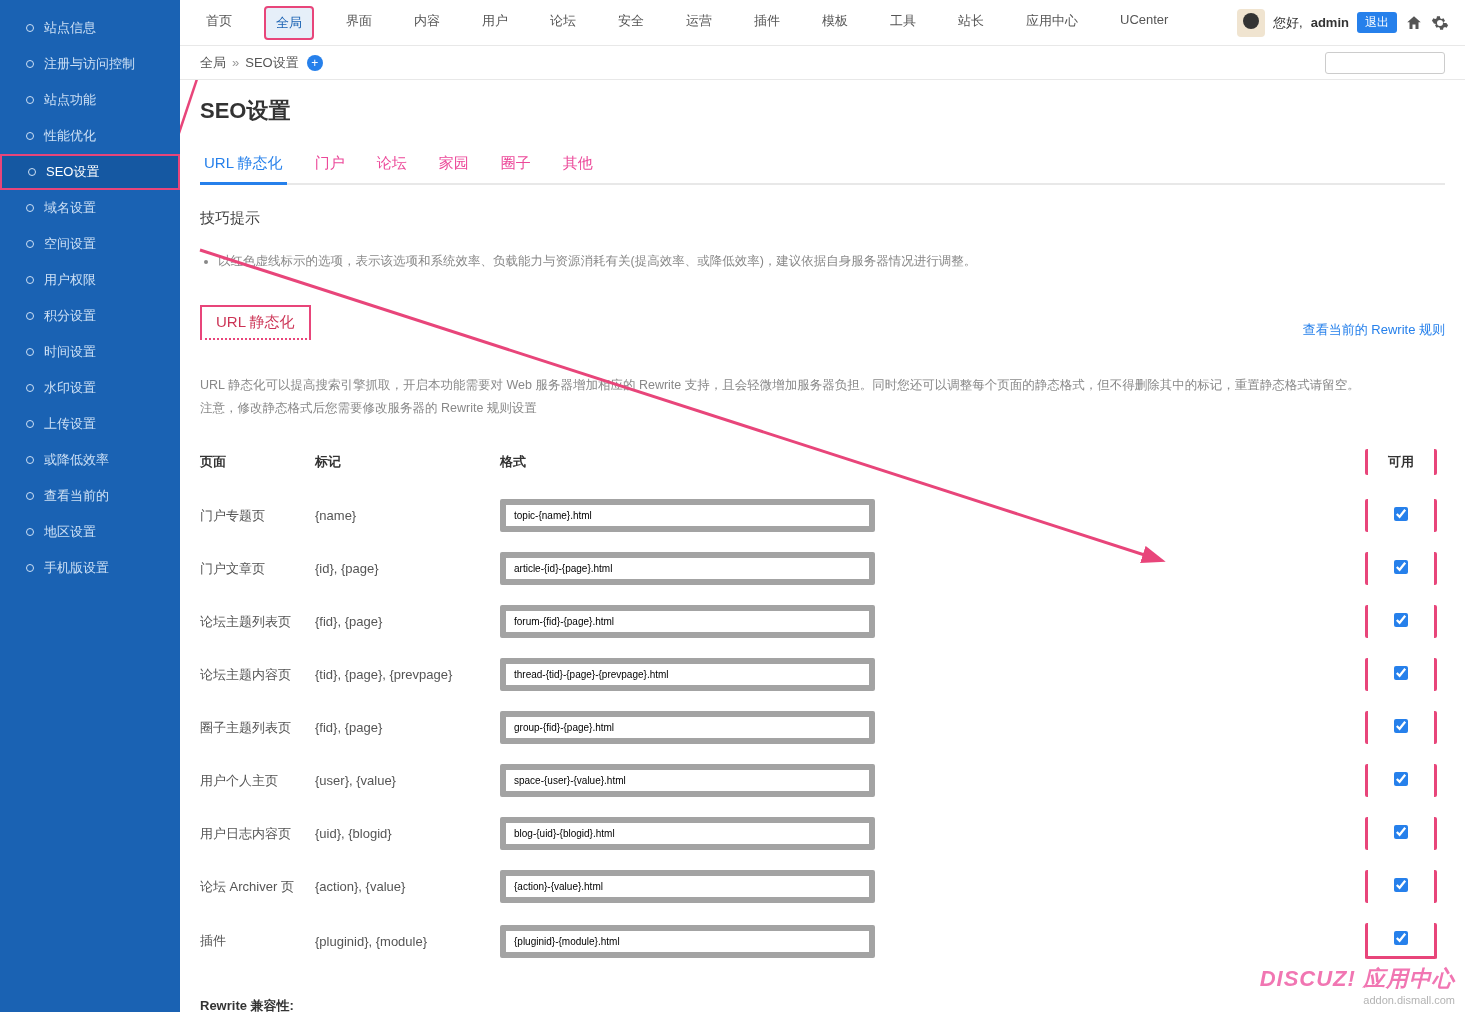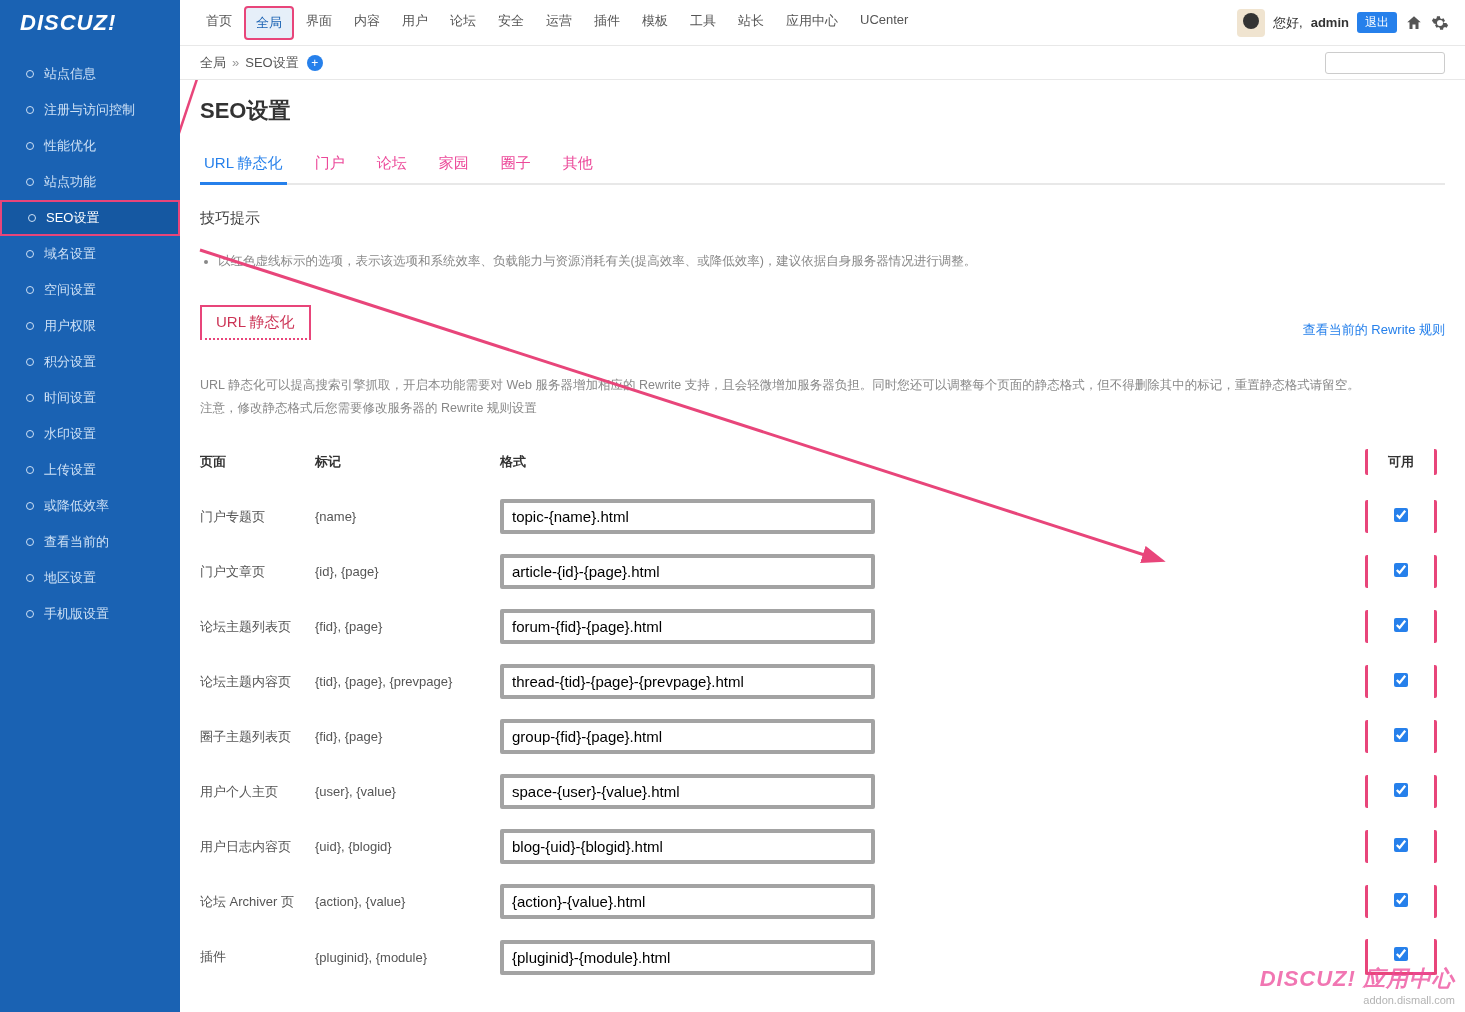"DISCUZ!" div.logo-box { html: <div> <span>DISCUZ!</span> </div> -> none }
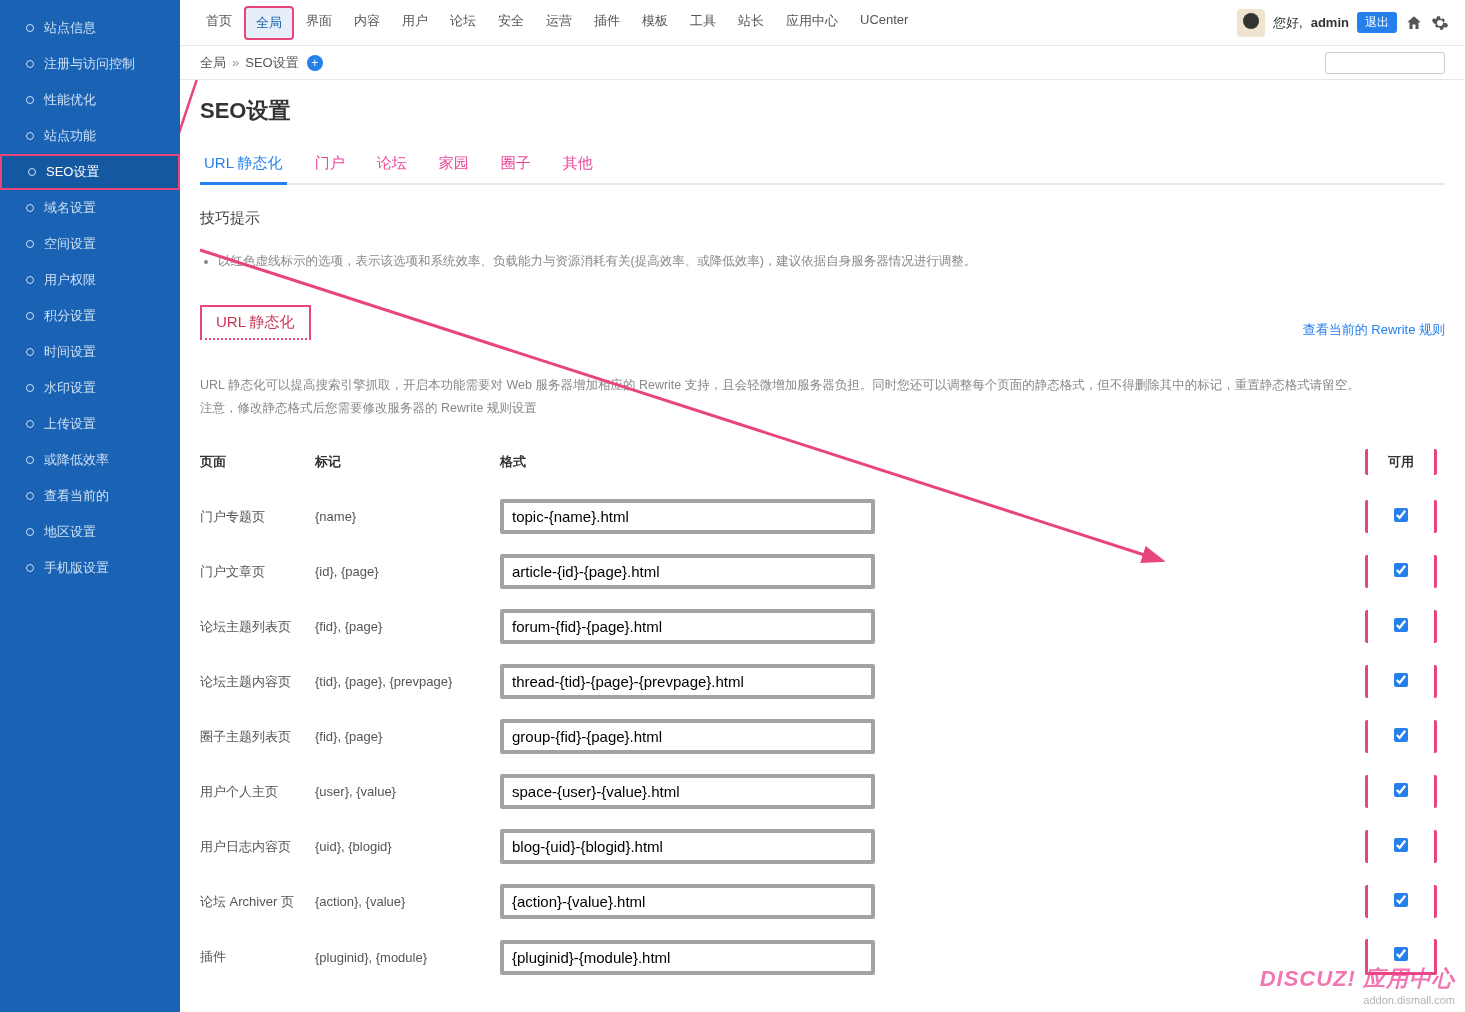"首页" .topnav-items { gap: 2px -> 22px }
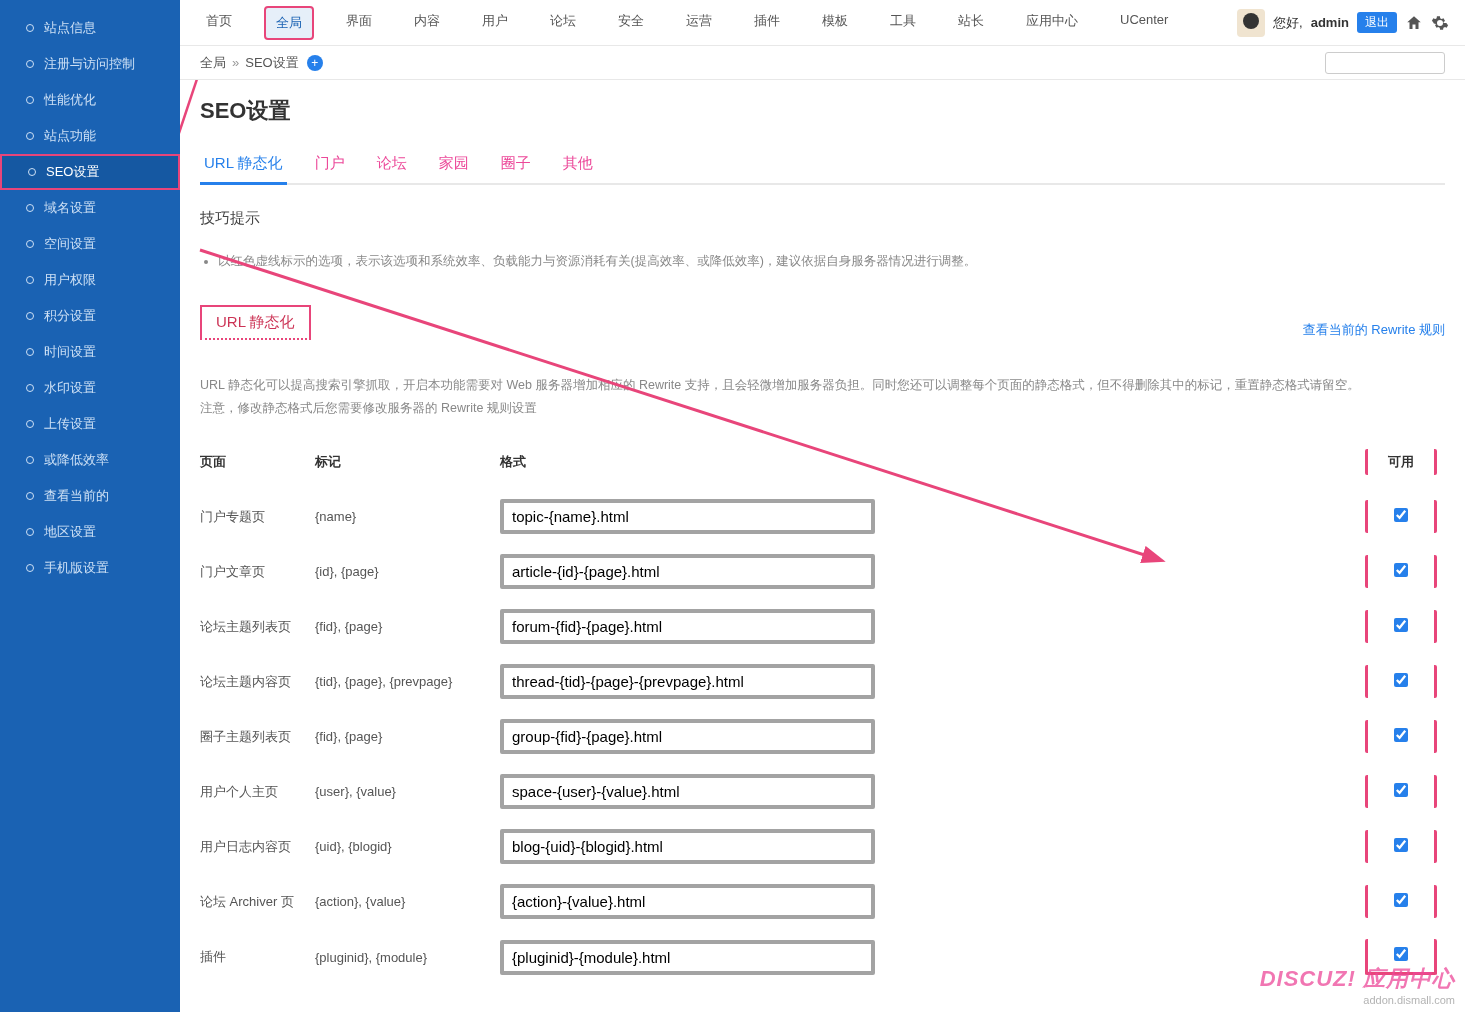"性能优化" li { order: before "站点功能" -> after "站点功能" }
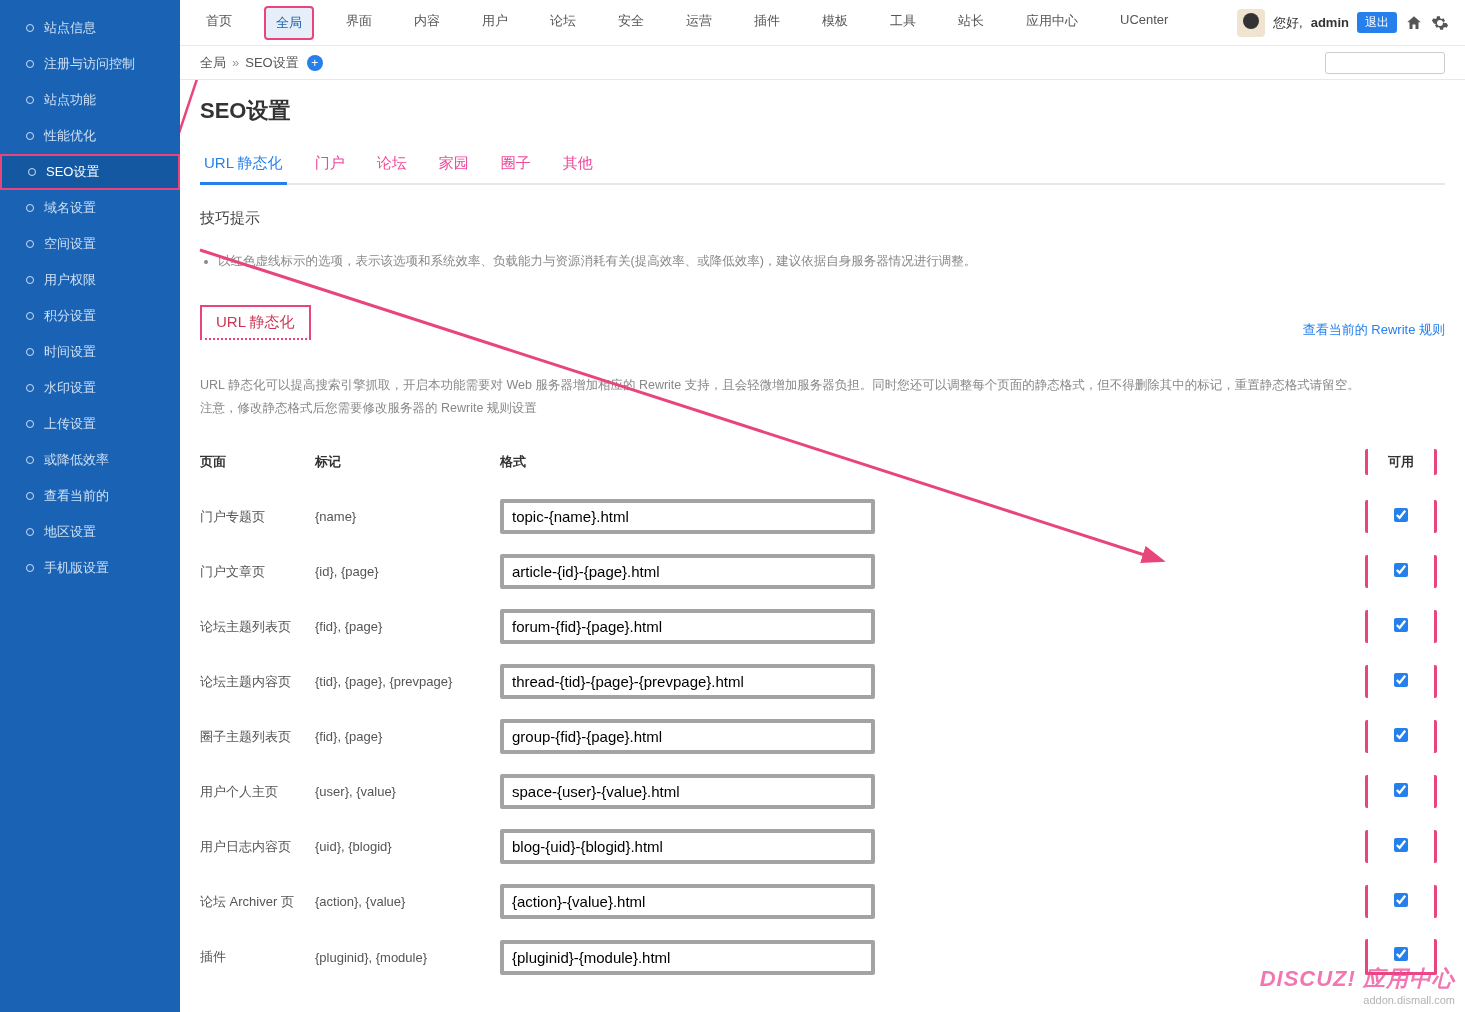"topic-{name}.html" .url-table .col-format input { border: 4px solid #a3a3a3 -> 6px solid #a3a3a3; font-size: 15px -> 10px }
